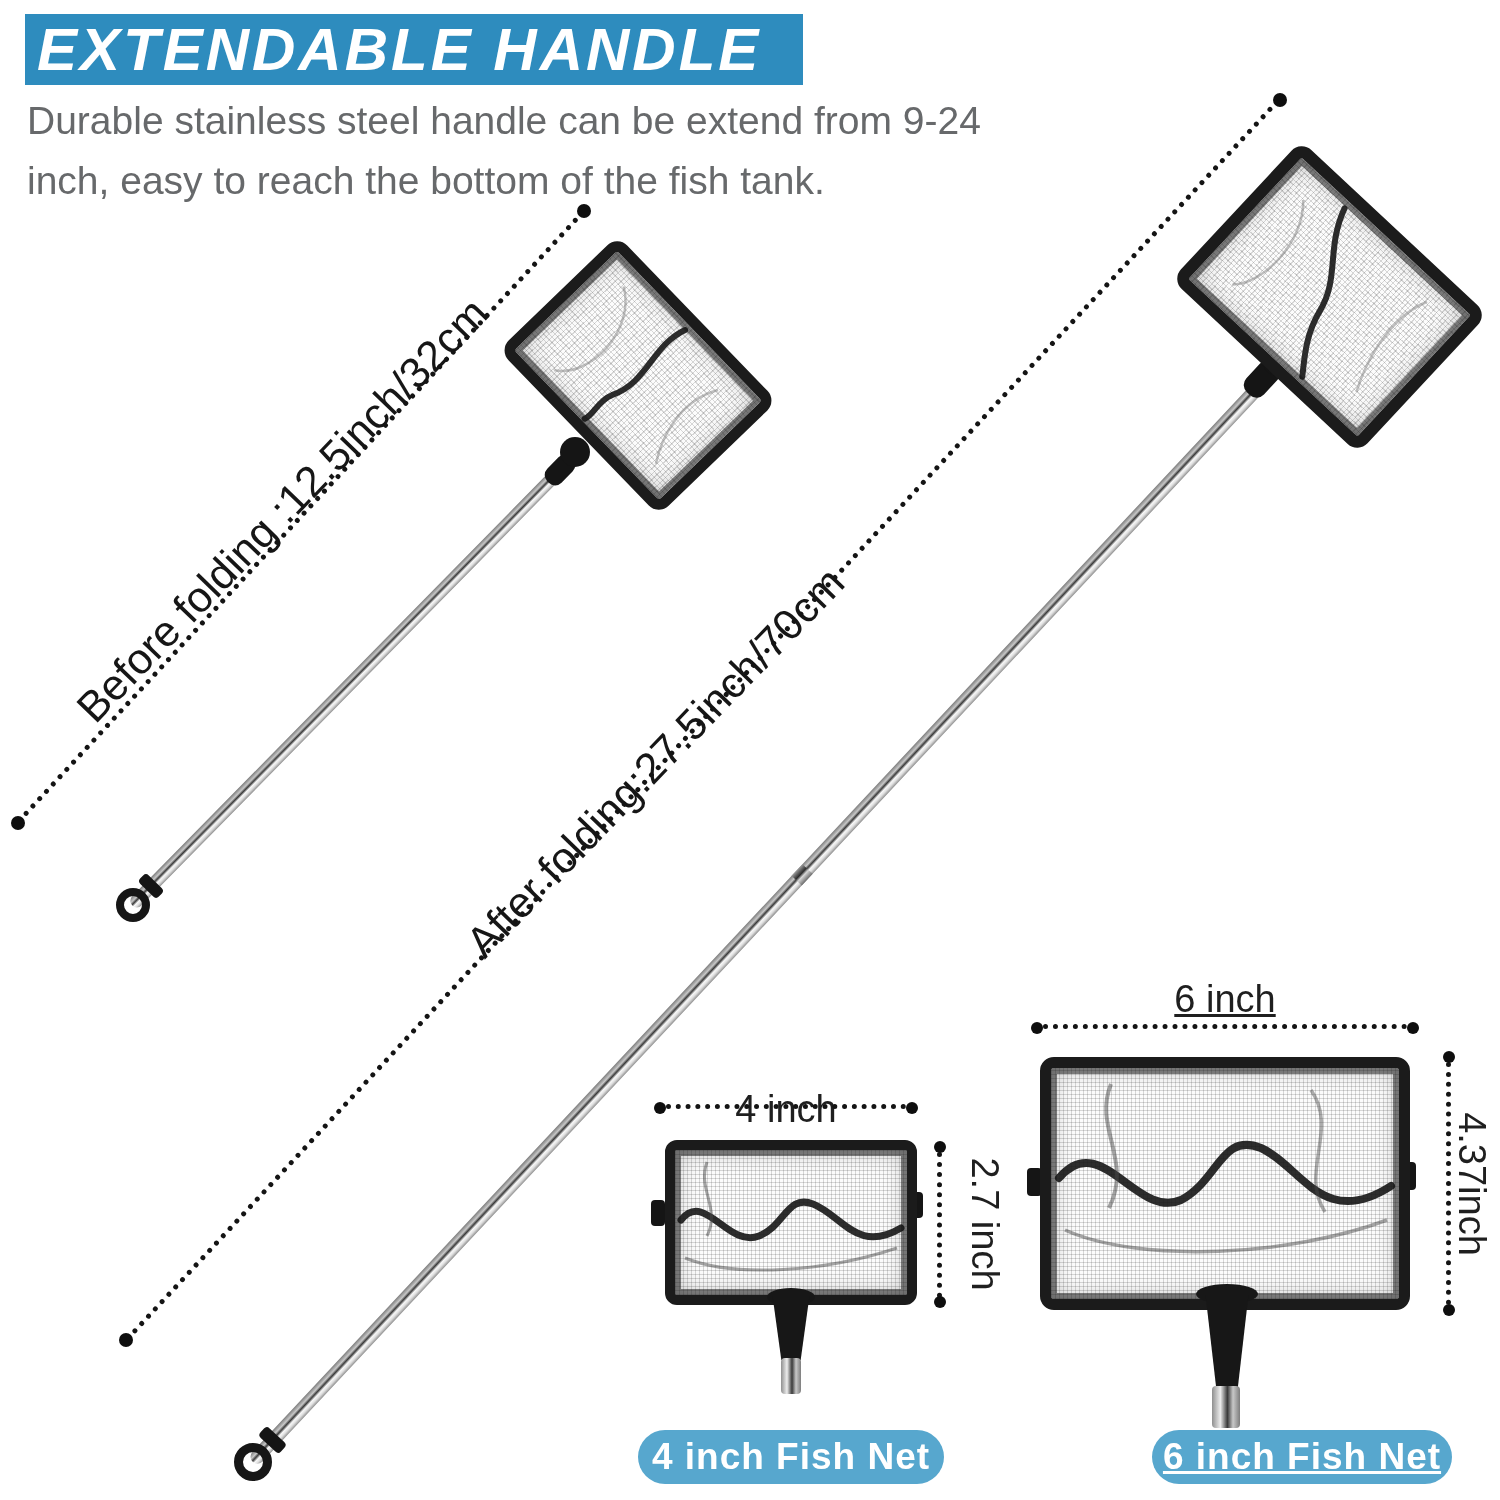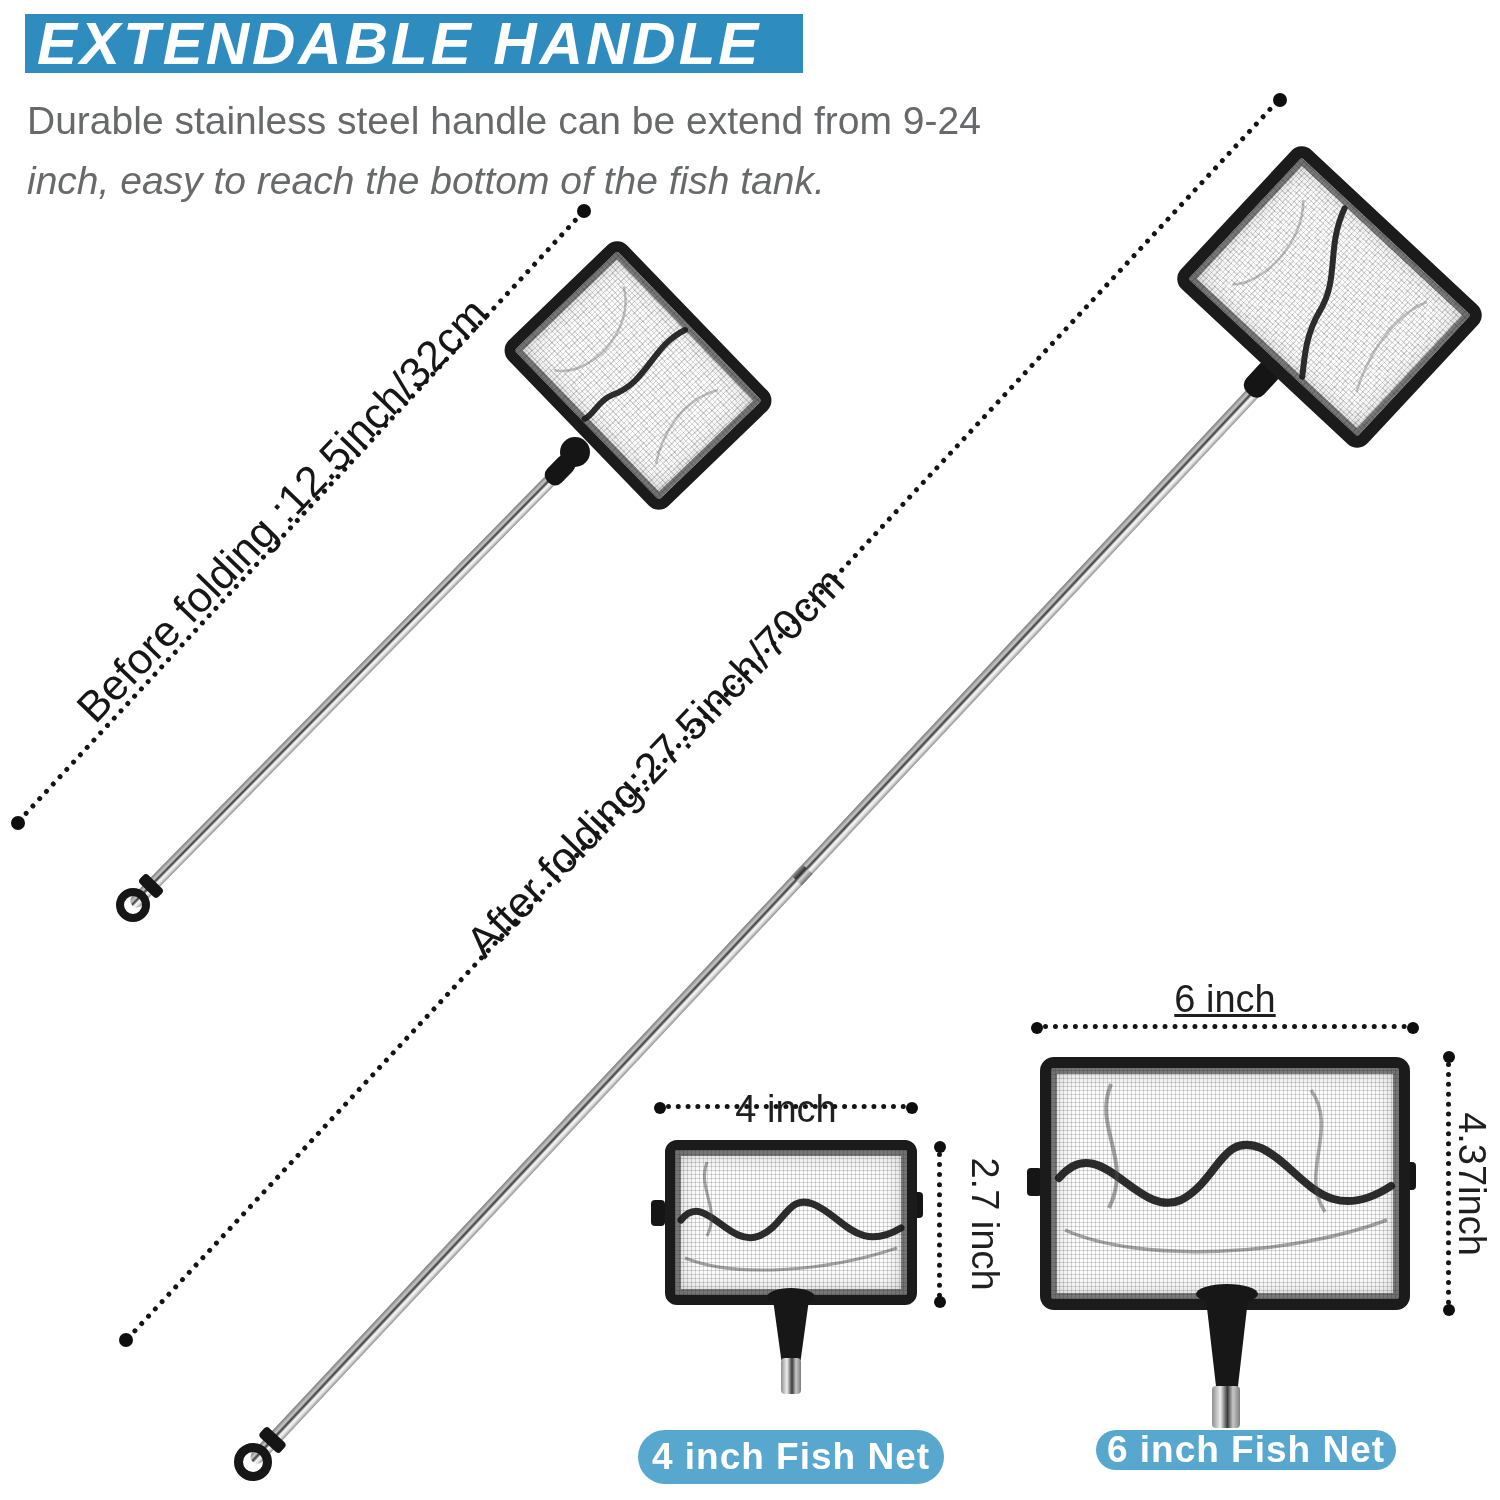"EXTENDABLE HANDLE" .header-bar { height: 59px -> 71px }
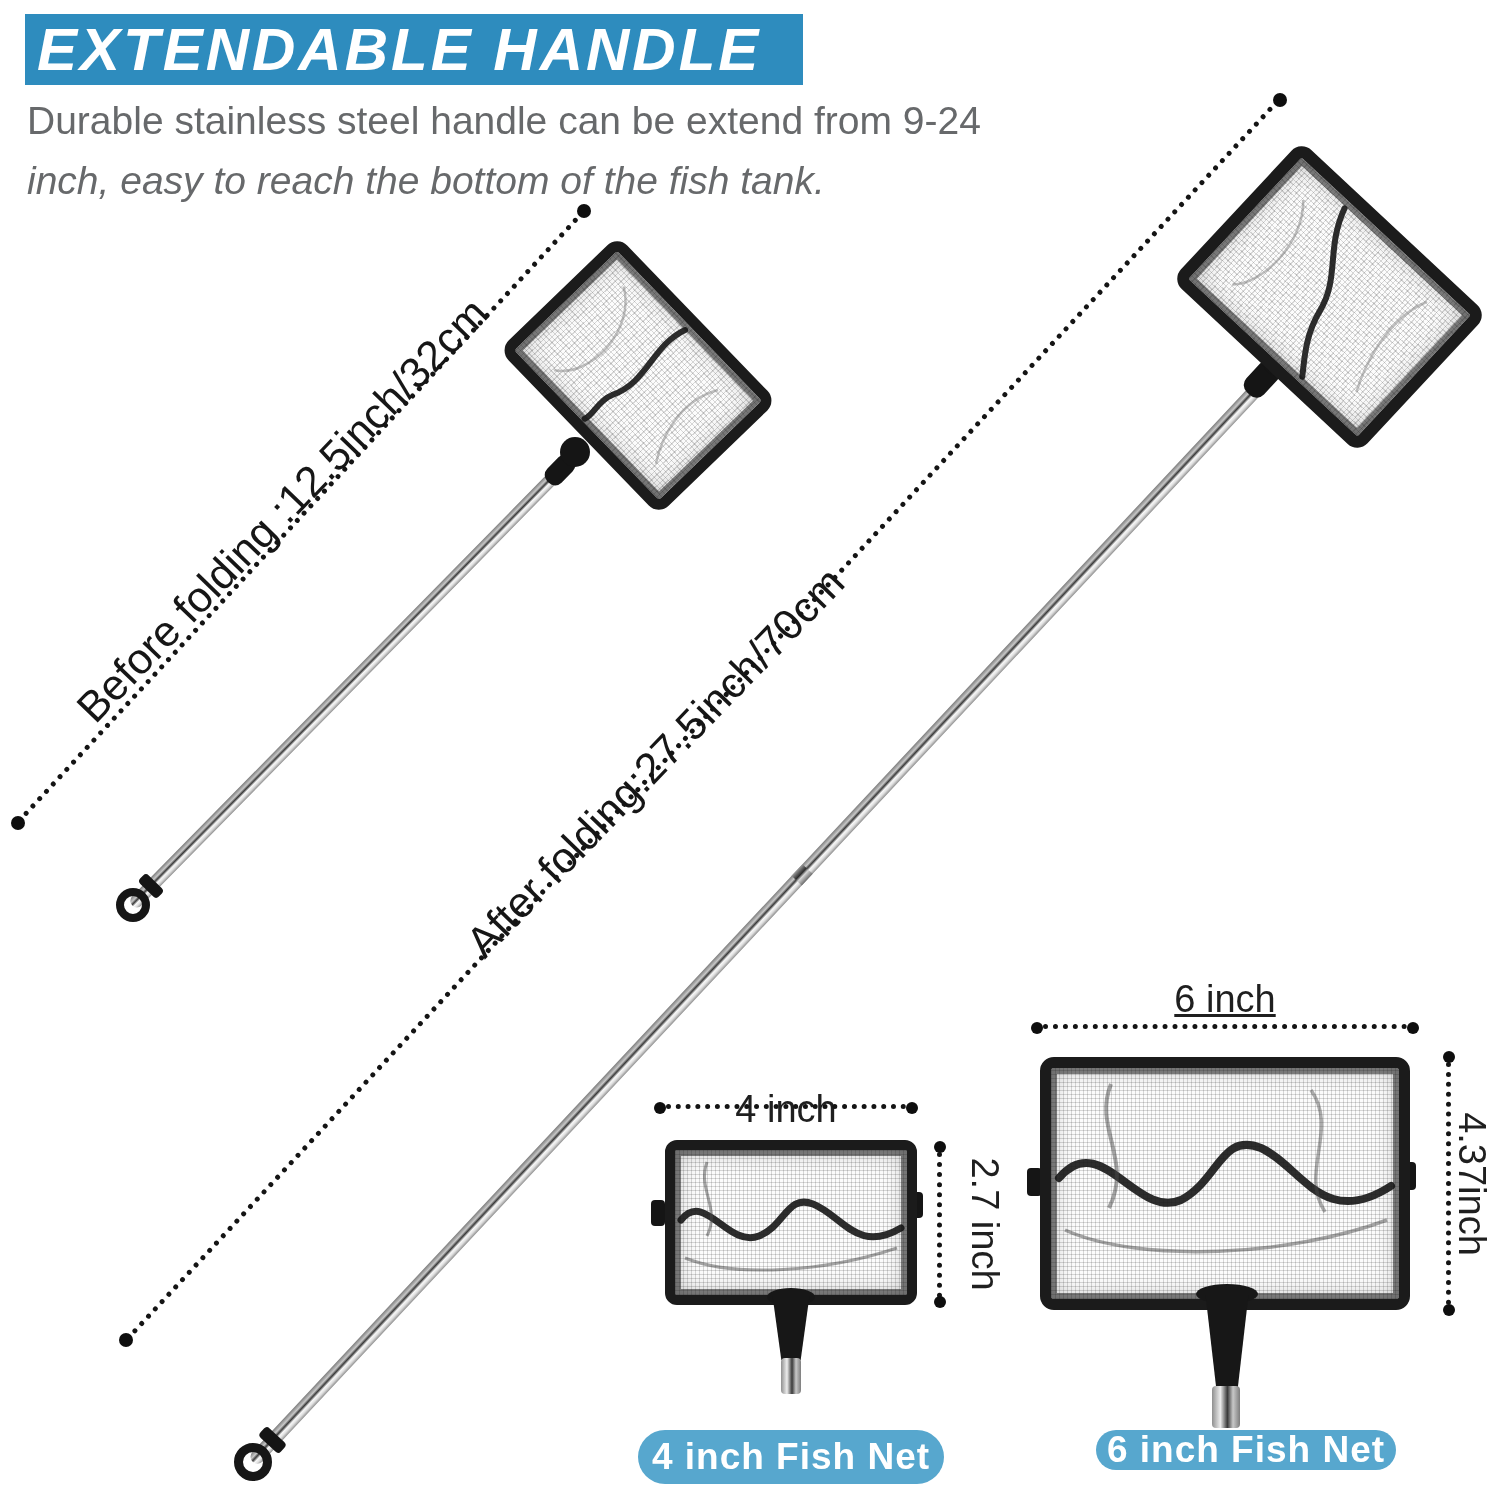"inch, easy to reach the" div.abs { font-style: italic -> none }
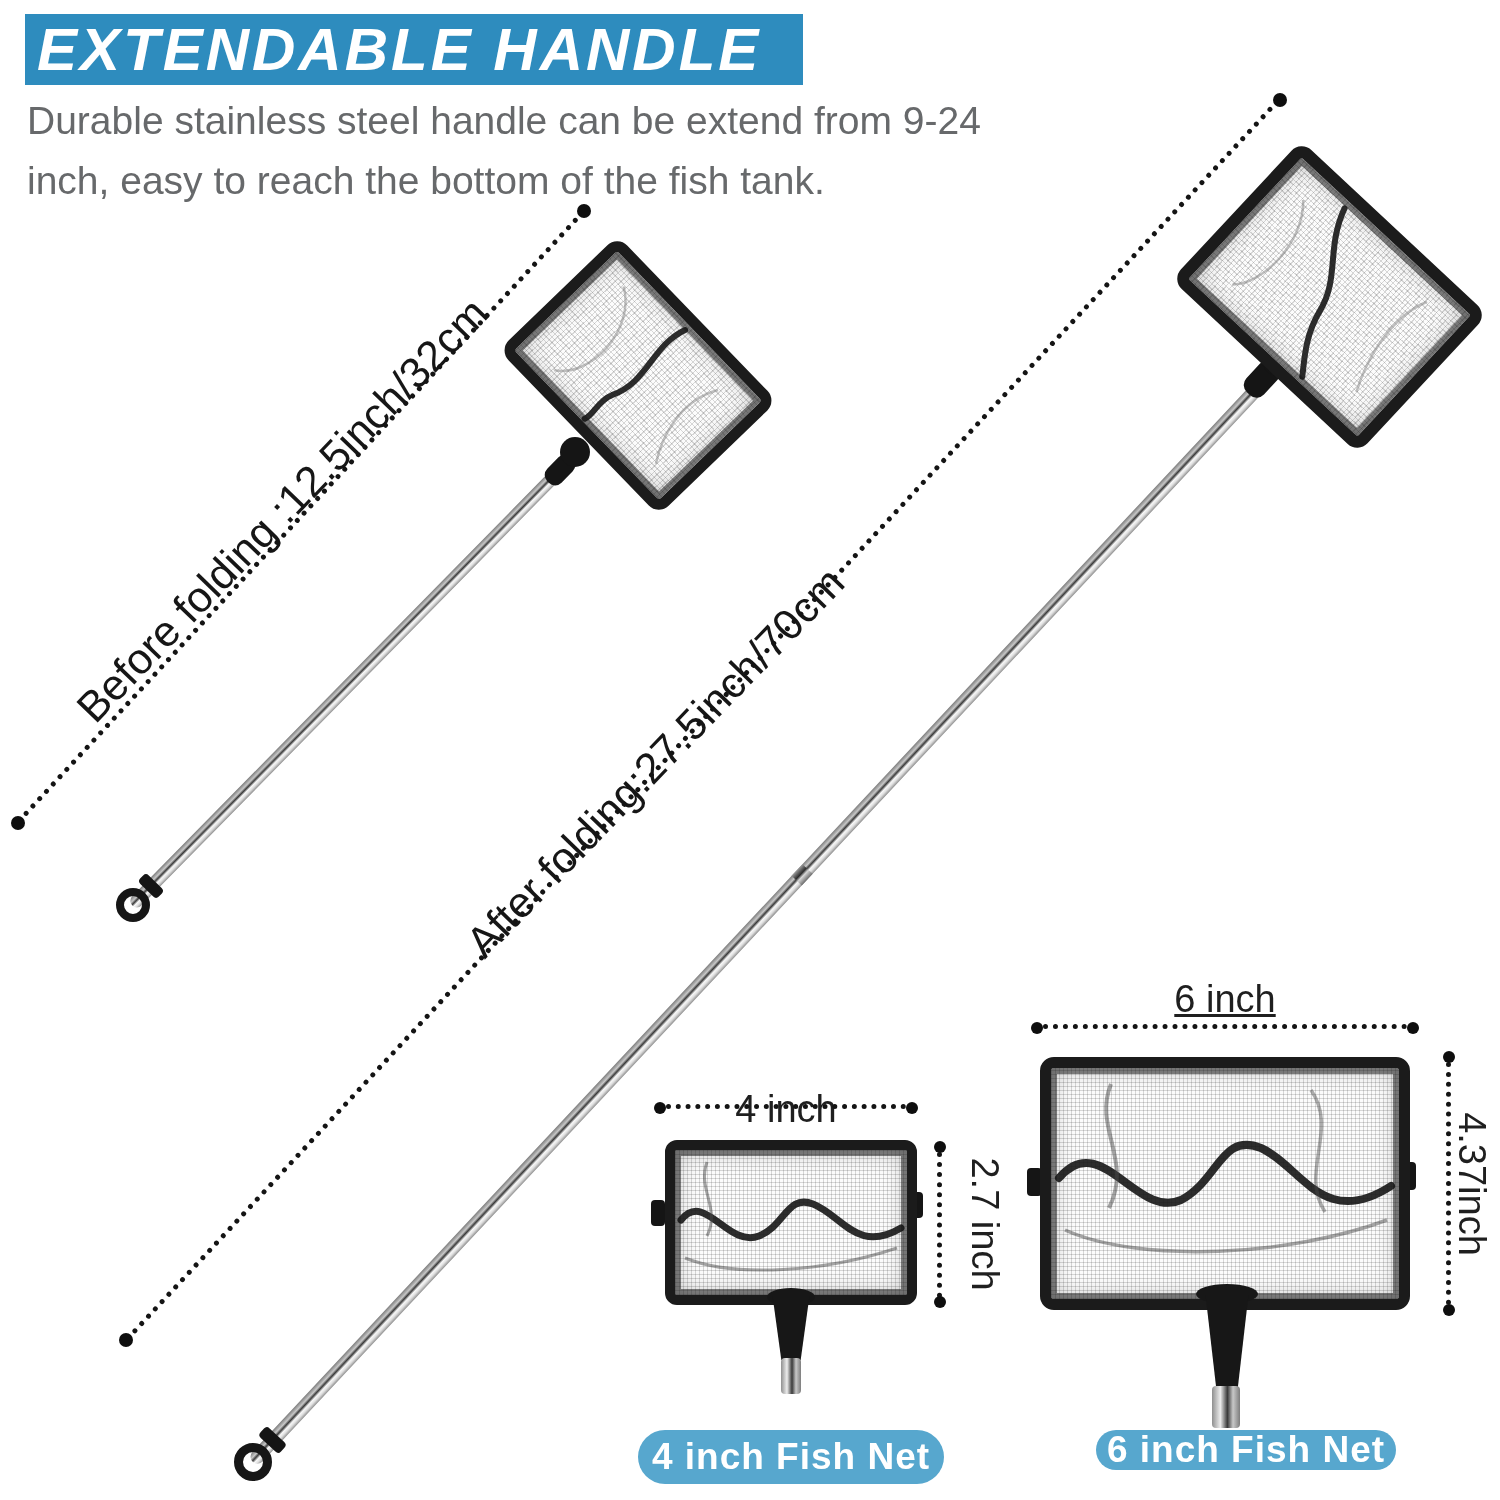"6 inch Fish Net" div.abs { height: 40px -> 54px; left: 1096px -> 1152px; text-decoration: none -> underline }
